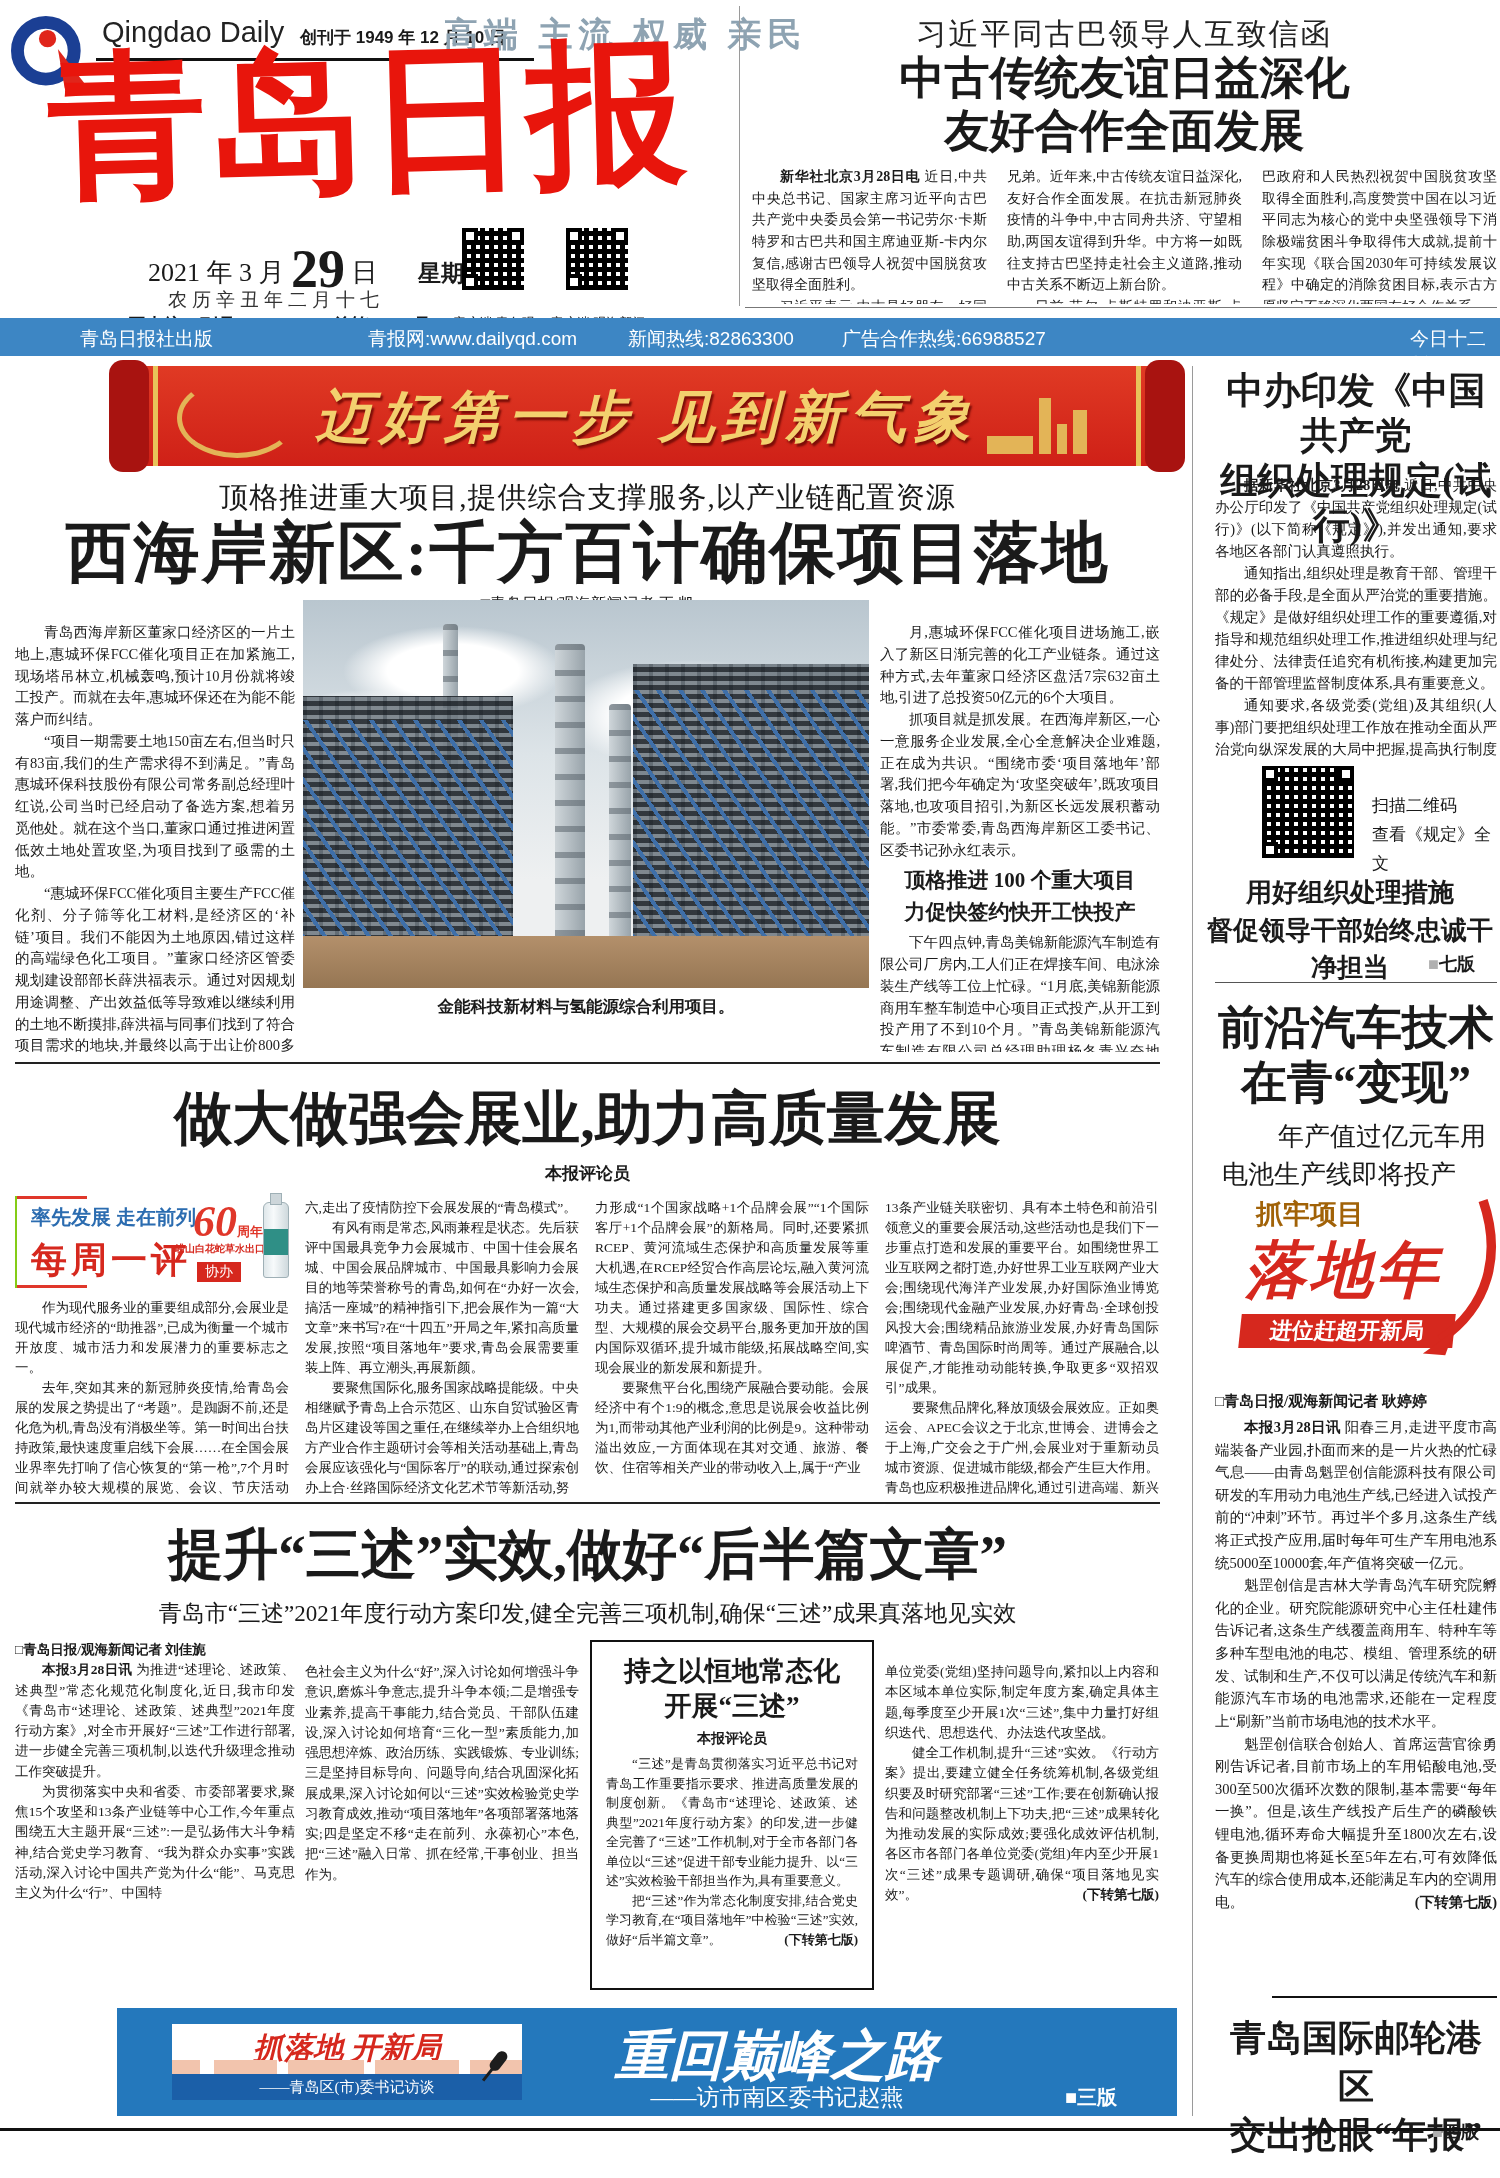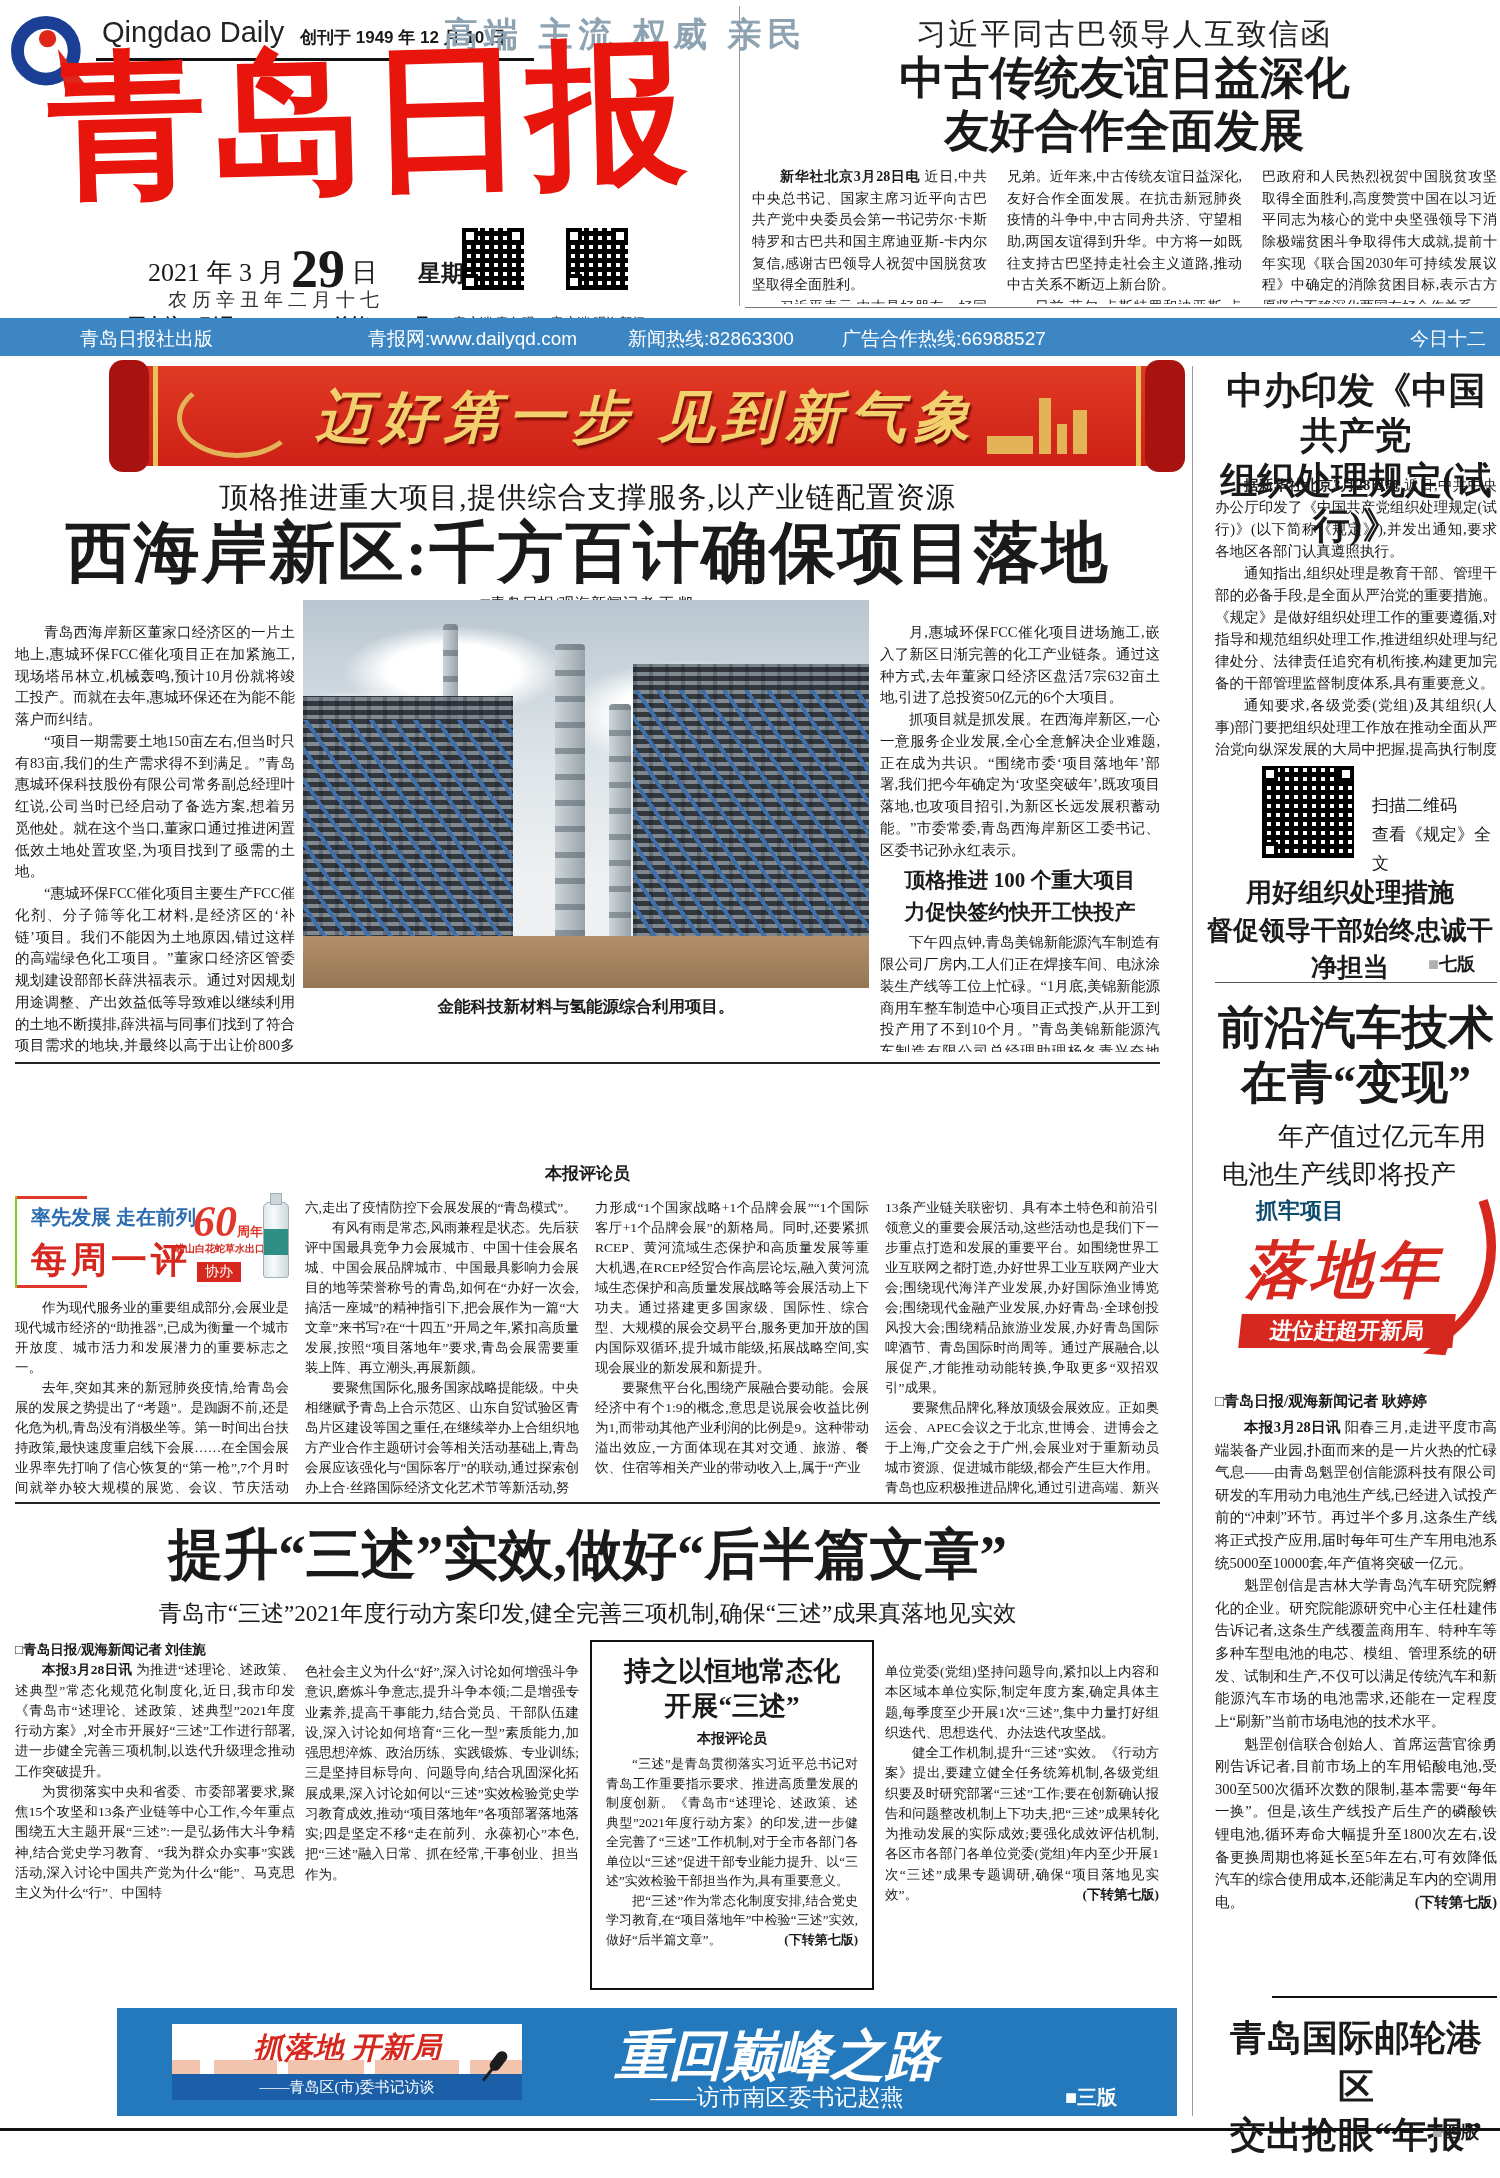"做大做强会展业,助力高质量发展" div.abs { html: none -> <div>做大做强会展业,助力高质量发展</div> }
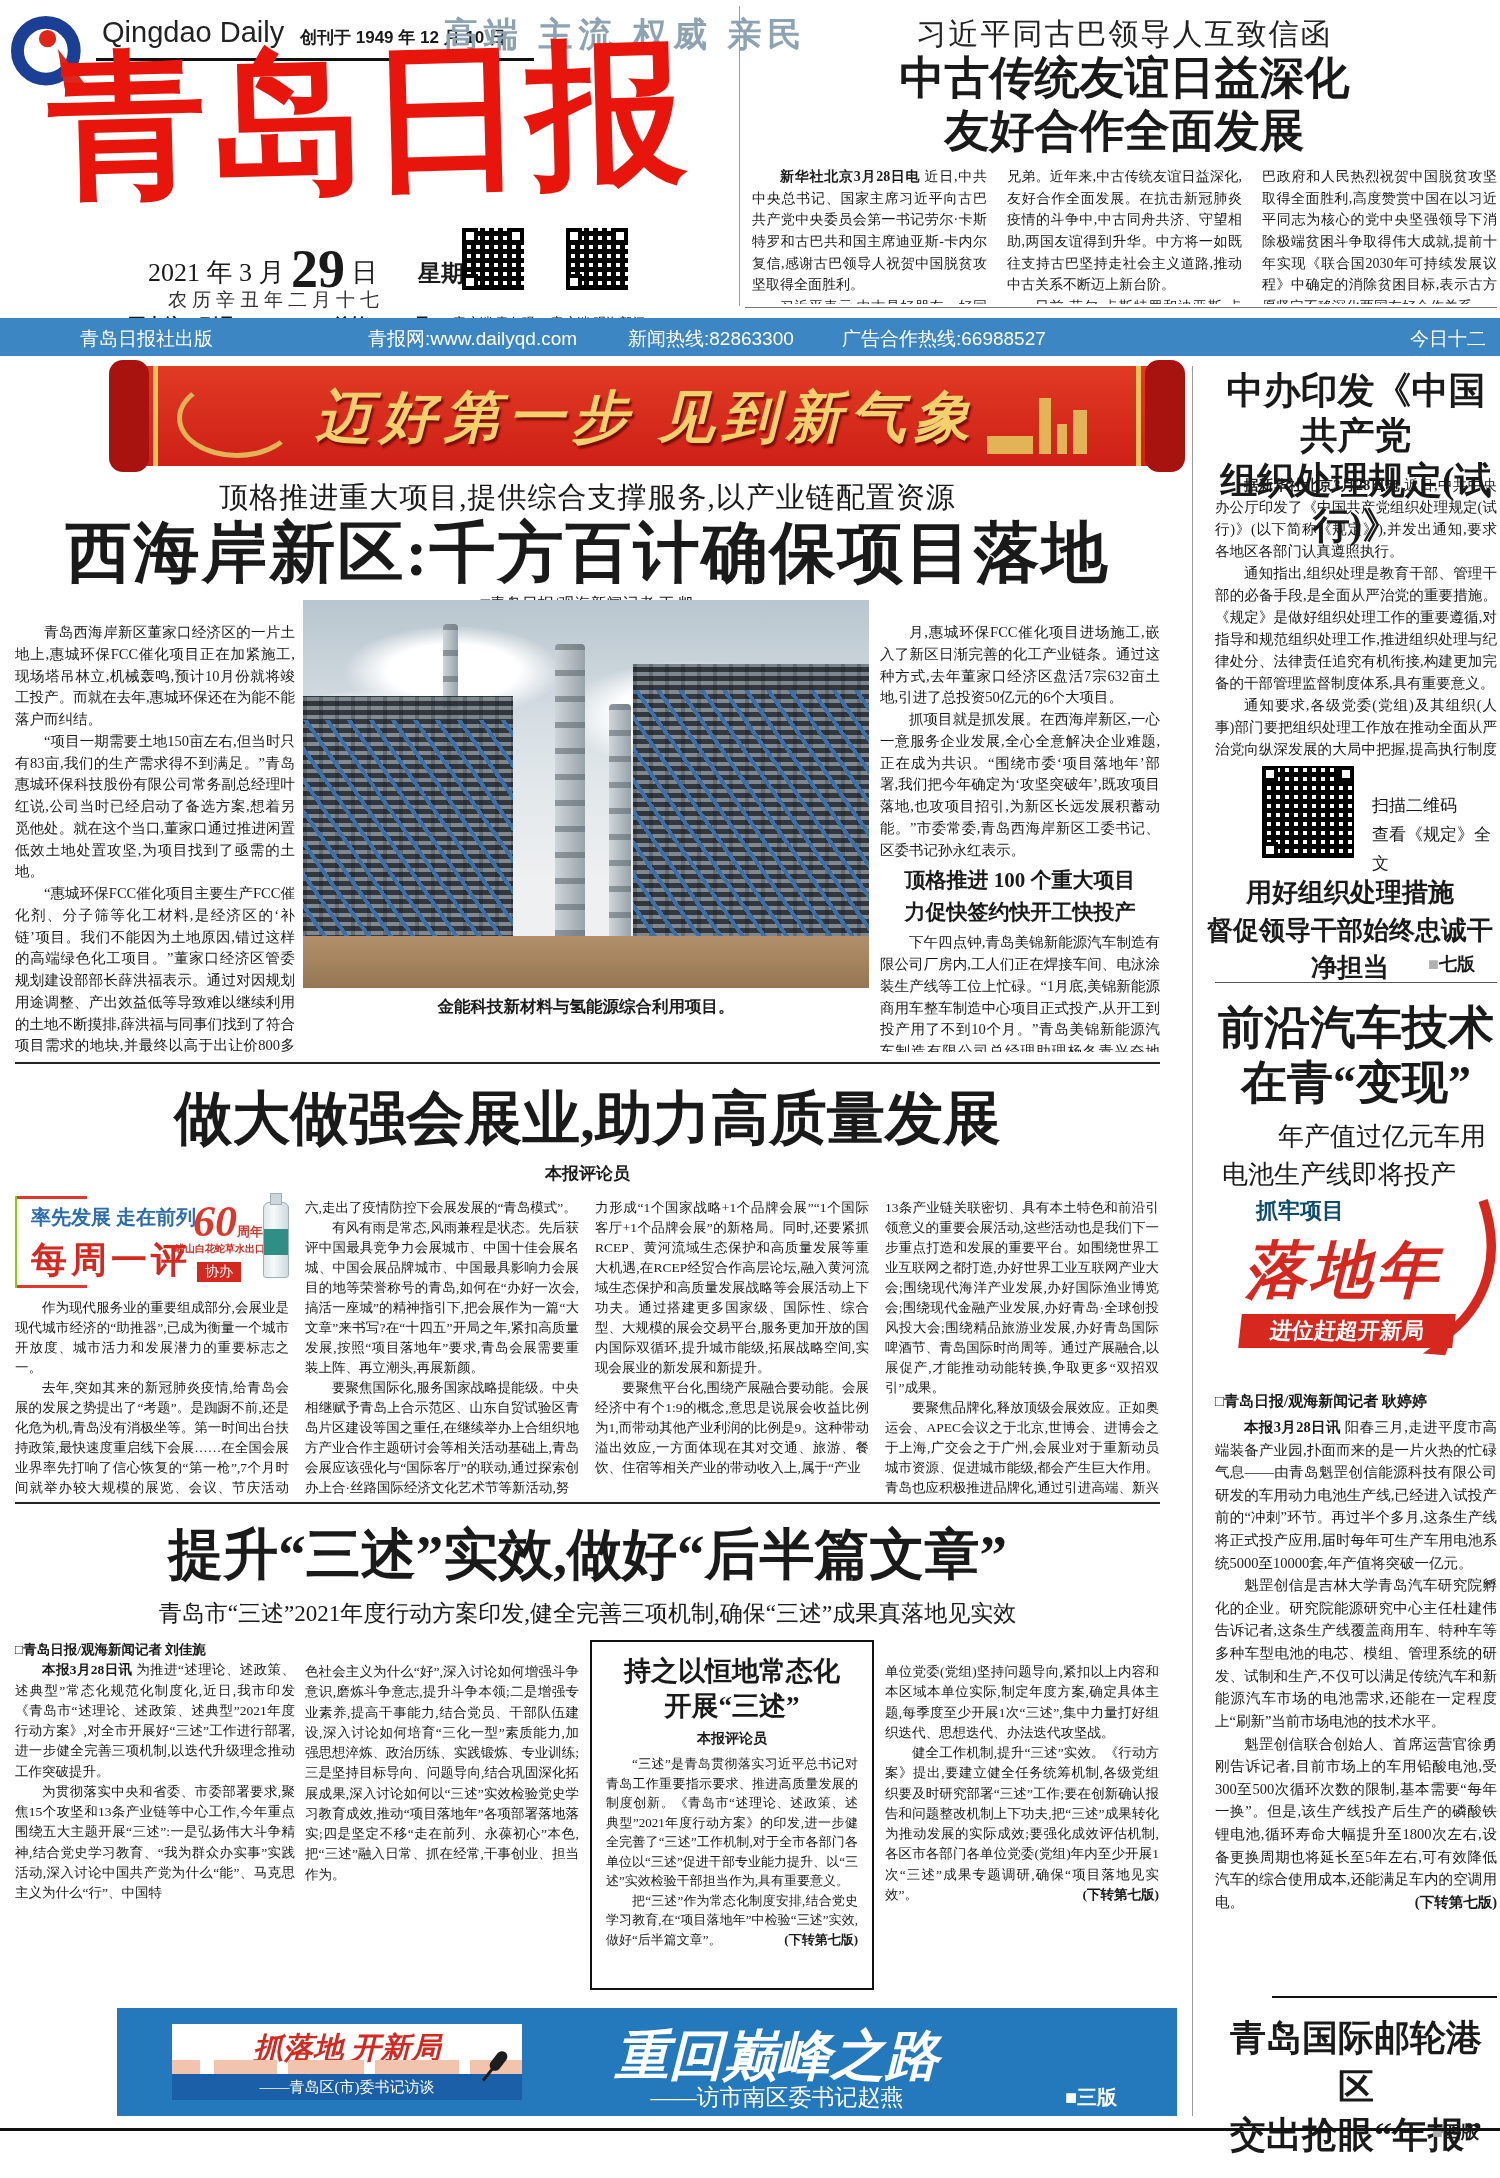"抓牢项目" div.abs { color: #0c4a6e -> #a16207; font-size: 22px -> 27px }
